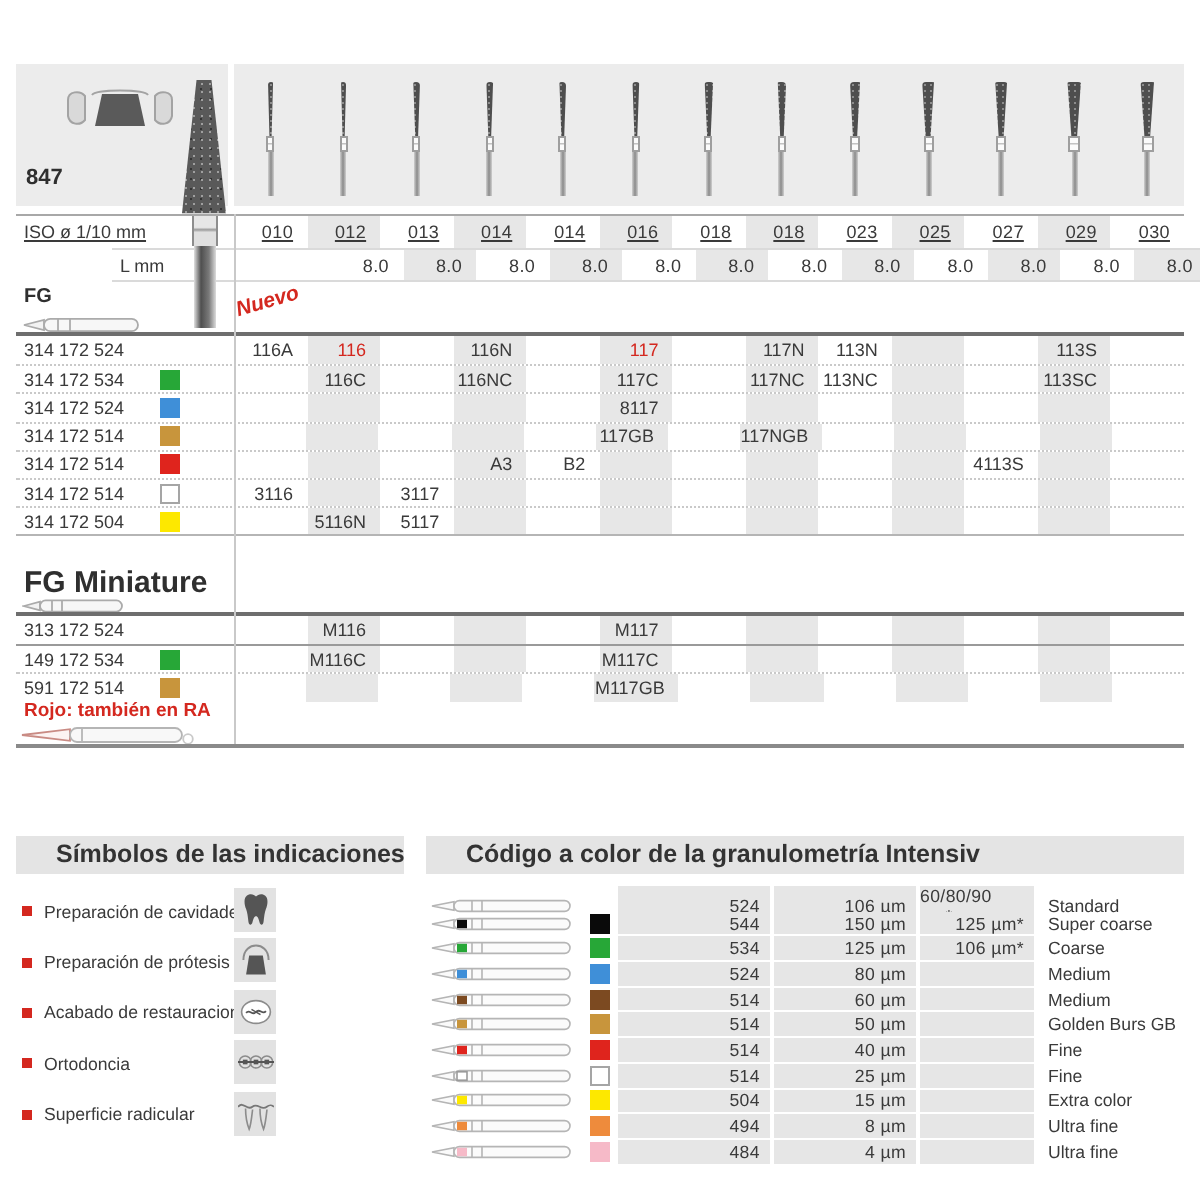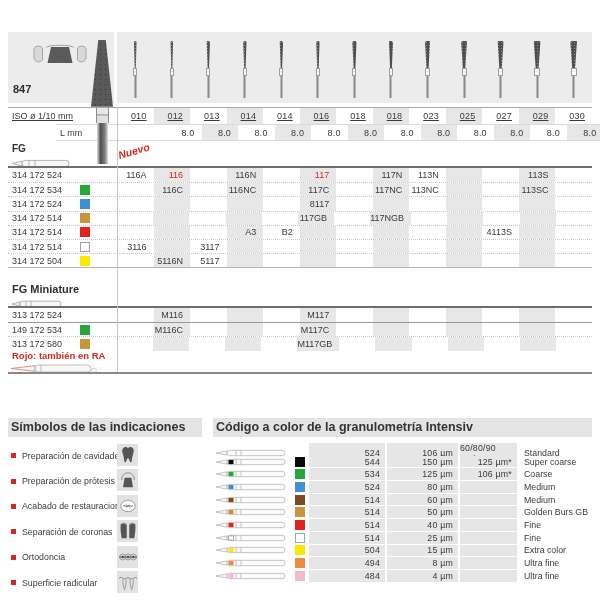"FG Miniature" #fgm-label { font-size: 11px -> 15px }
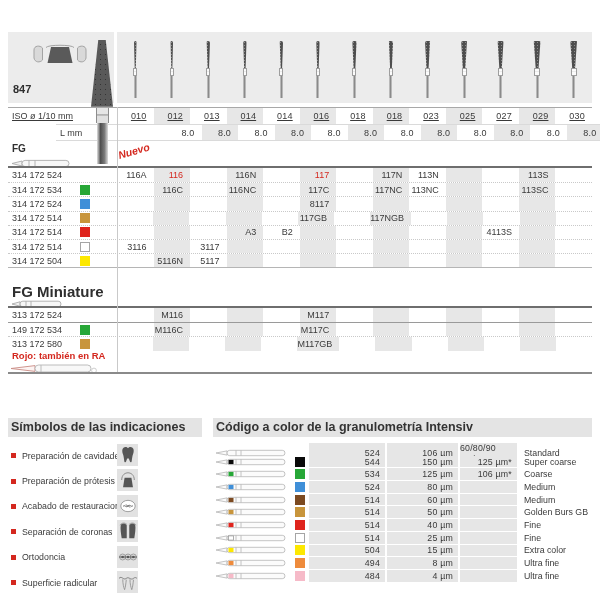"313 172 580" span { text: 313 172 580 -> 591 172 514 }
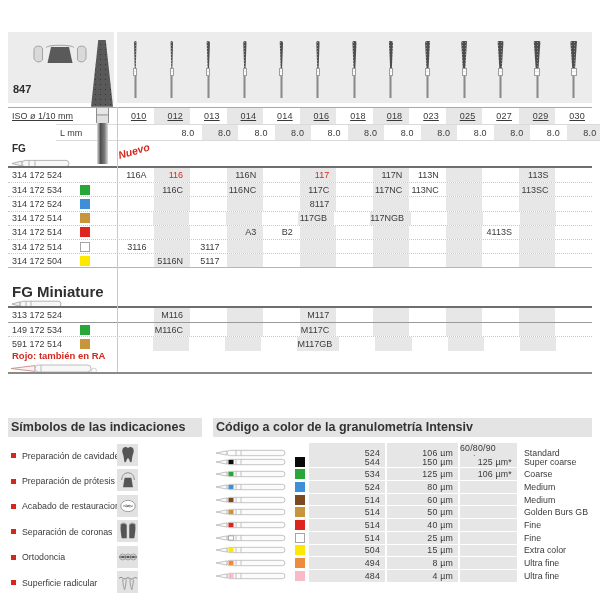"Símbolos de las indicaciones" .sec-title { padding: 2px 4px 3px 3px -> 2px 4px 3px 20px }
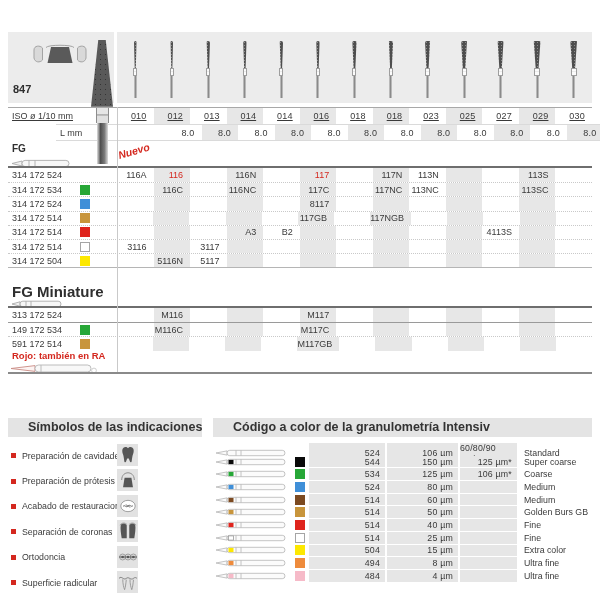"Separación de coronas" div.sym-item { html: <div> <span></span> <span>Separación de coronas</span> <span> <svg> <path></path> <path></path> <path></path> </svg> </span> </div> -> none }
